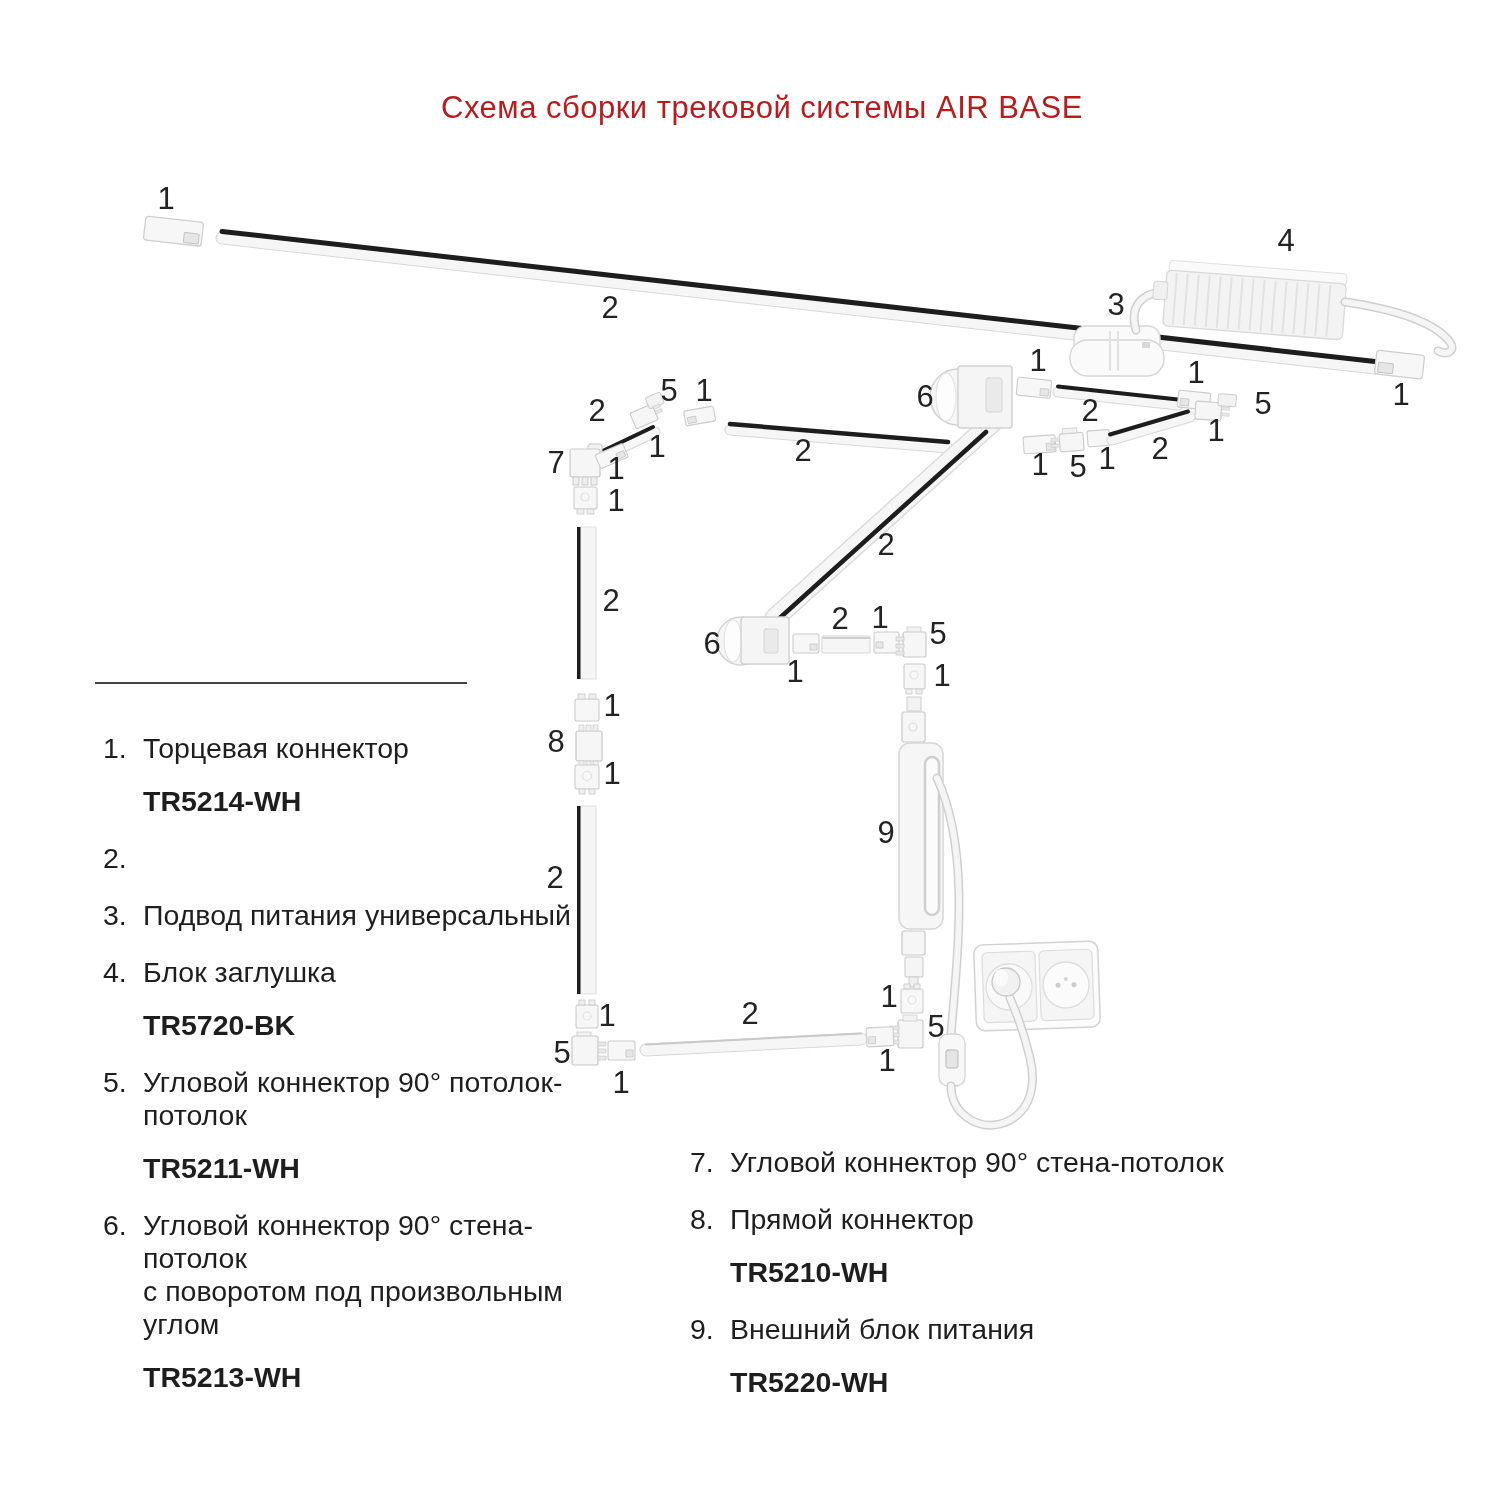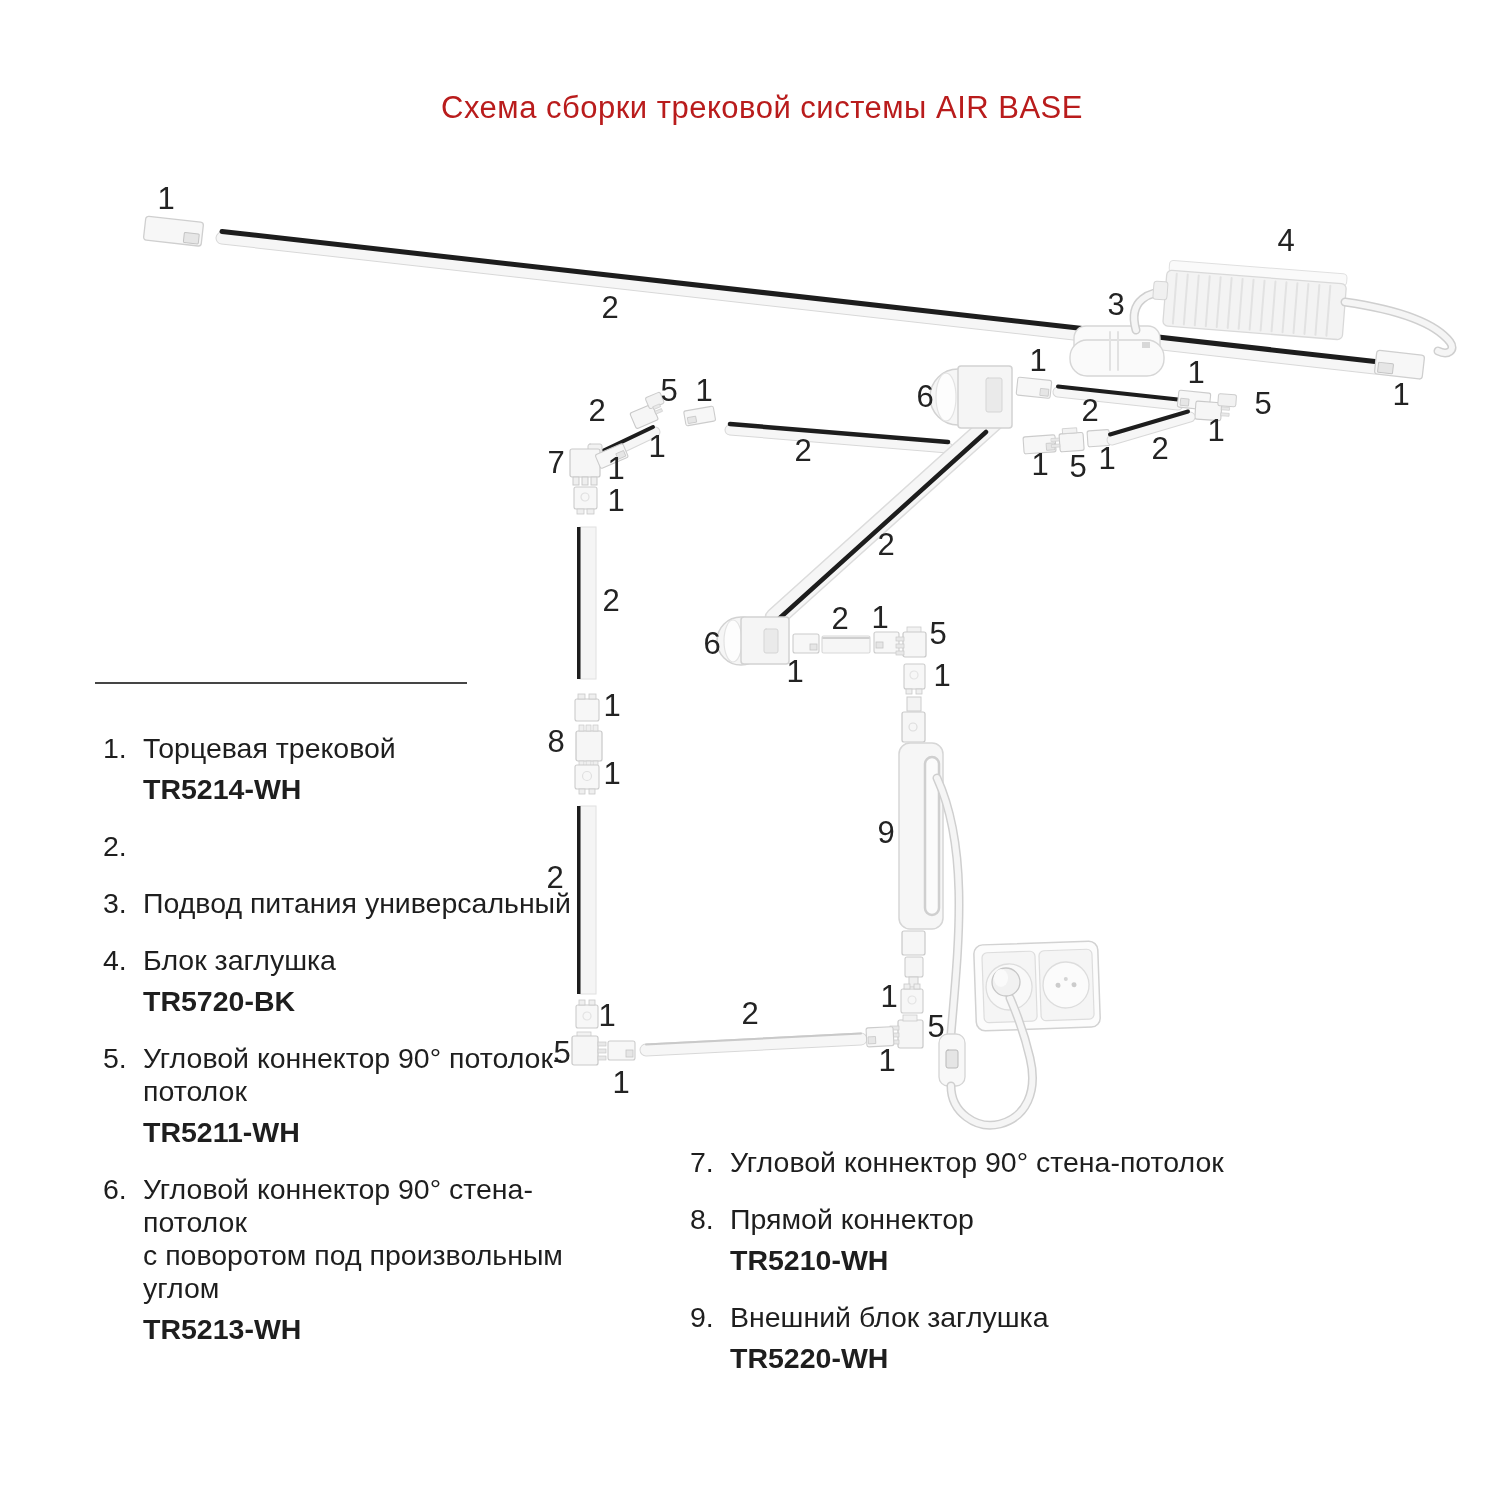"Торцевая трековой" div.ltext { text: трековой -> коннектор }
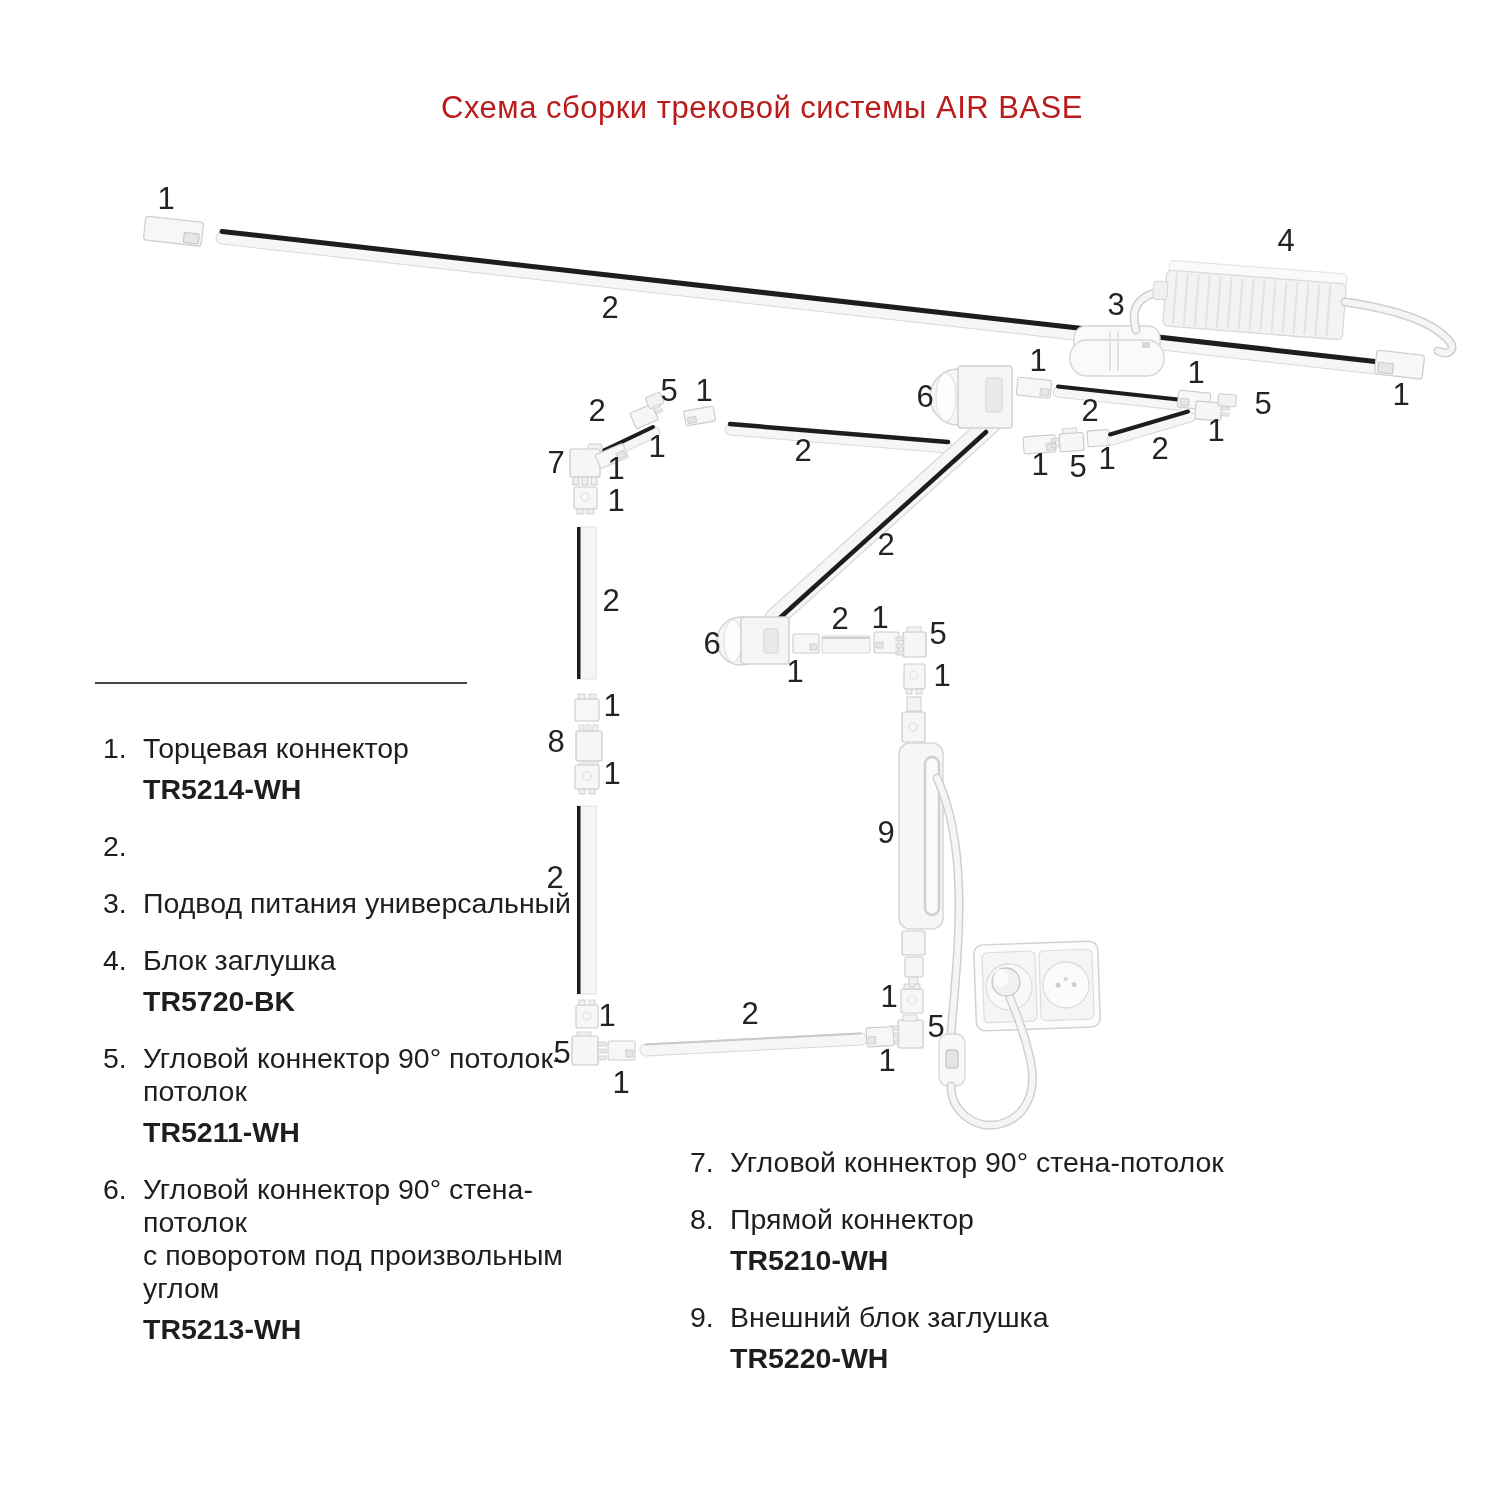"TR5214-WH" .lcode { margin-top: 8px -> 20px }
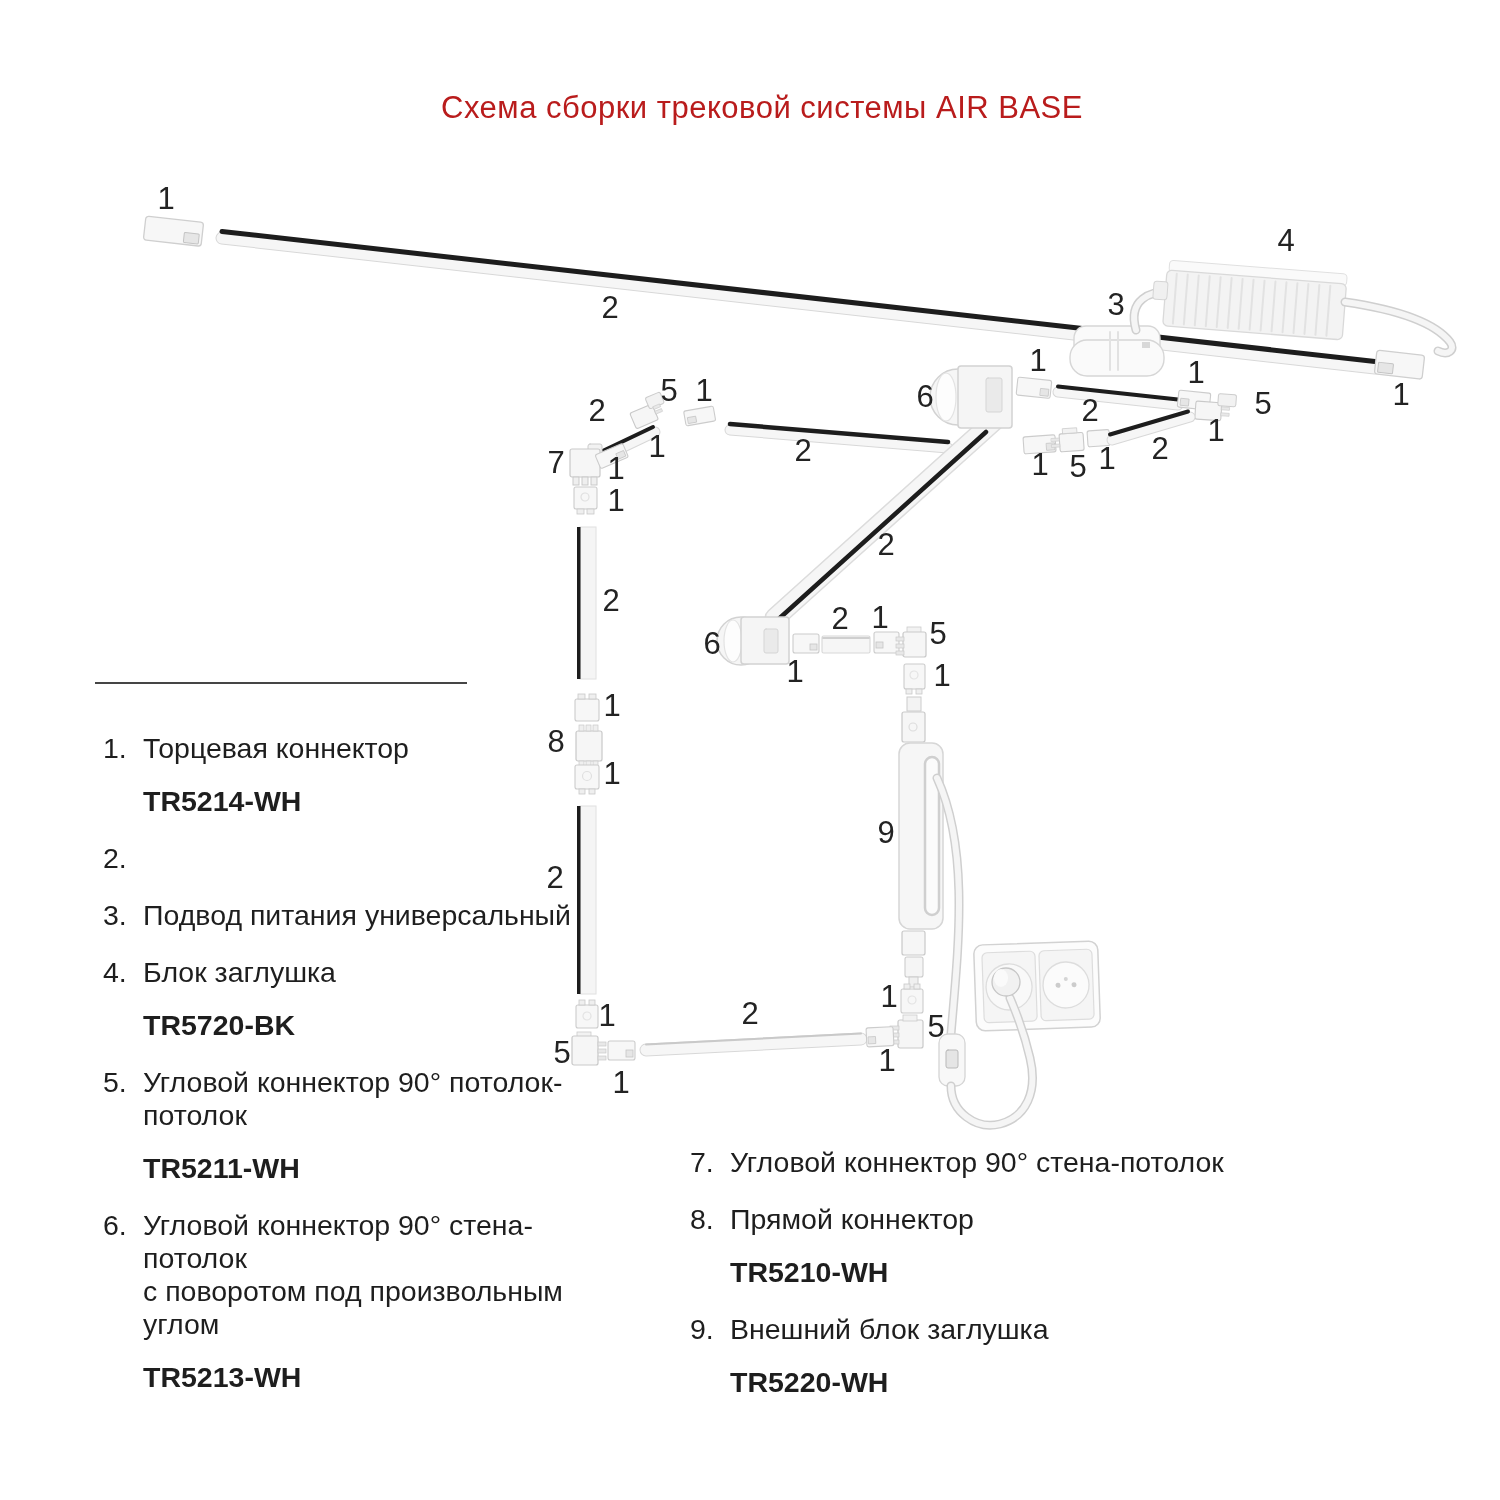"Внешний блок заглушка" div.ltext { text: заглушка -> питания }
